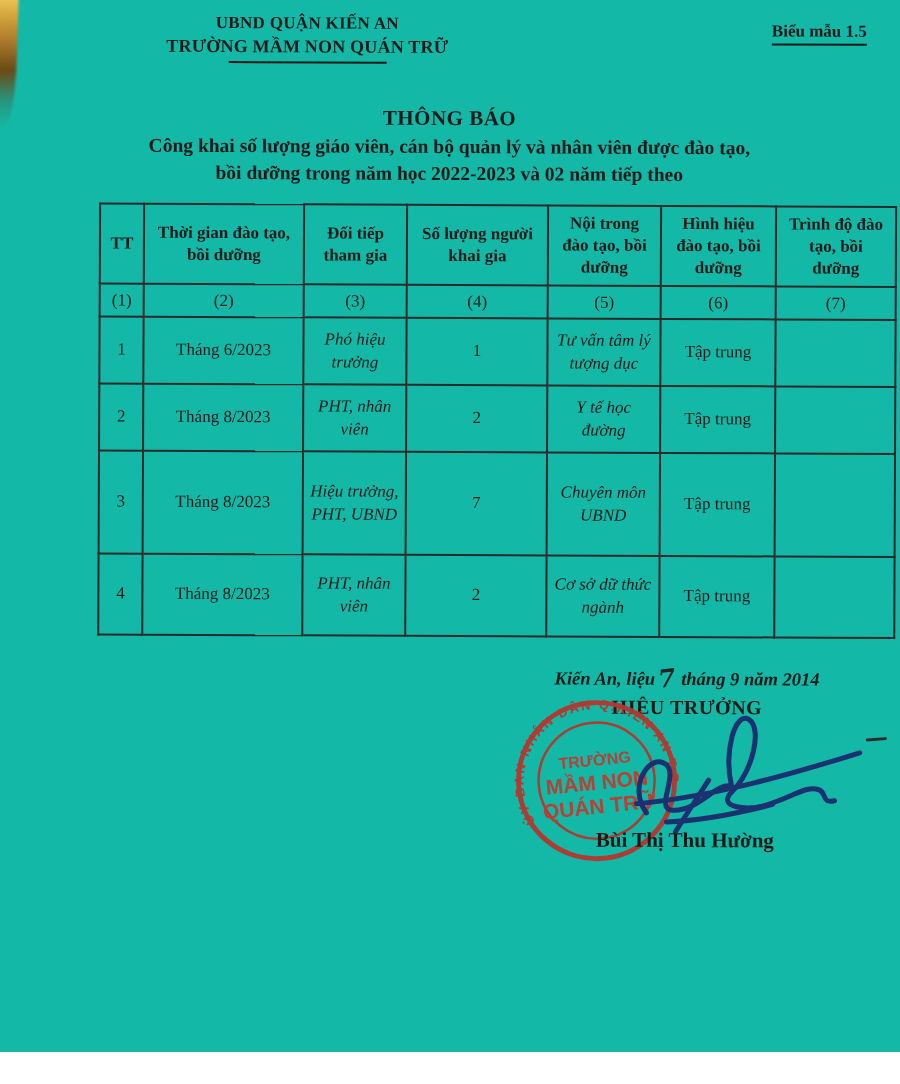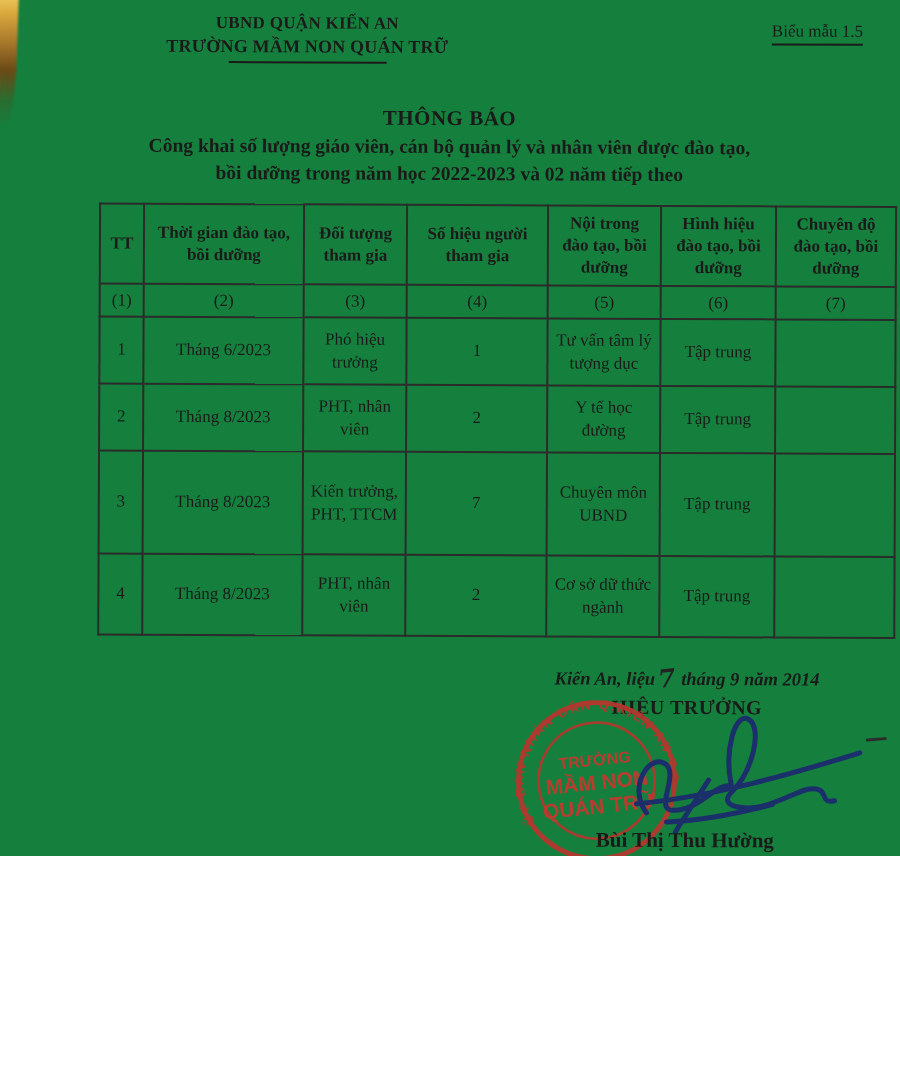"UBND QUẬN KIẾN AN" .paper { background: #15803d -> #14b8a6; height: 856px -> 1052px }
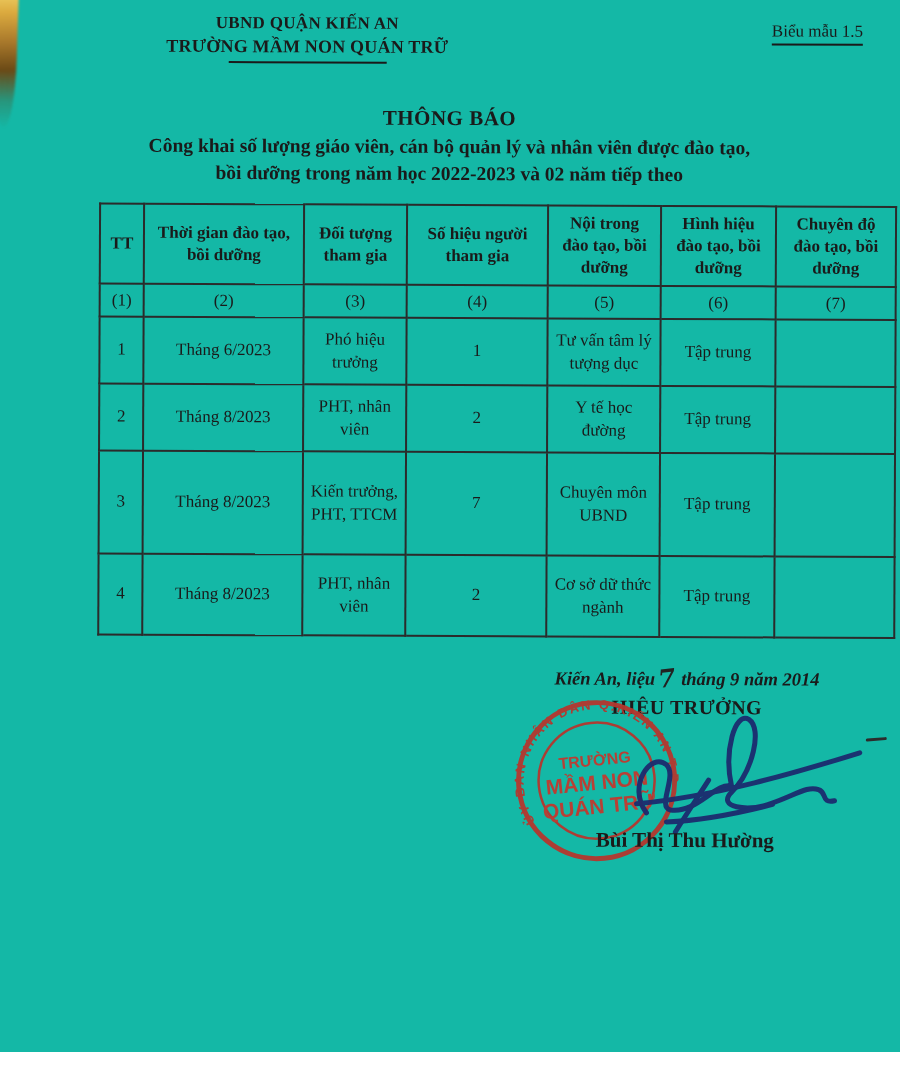"Biểu mẫu 1.5" .form-label { font-weight: 400 -> 700 }
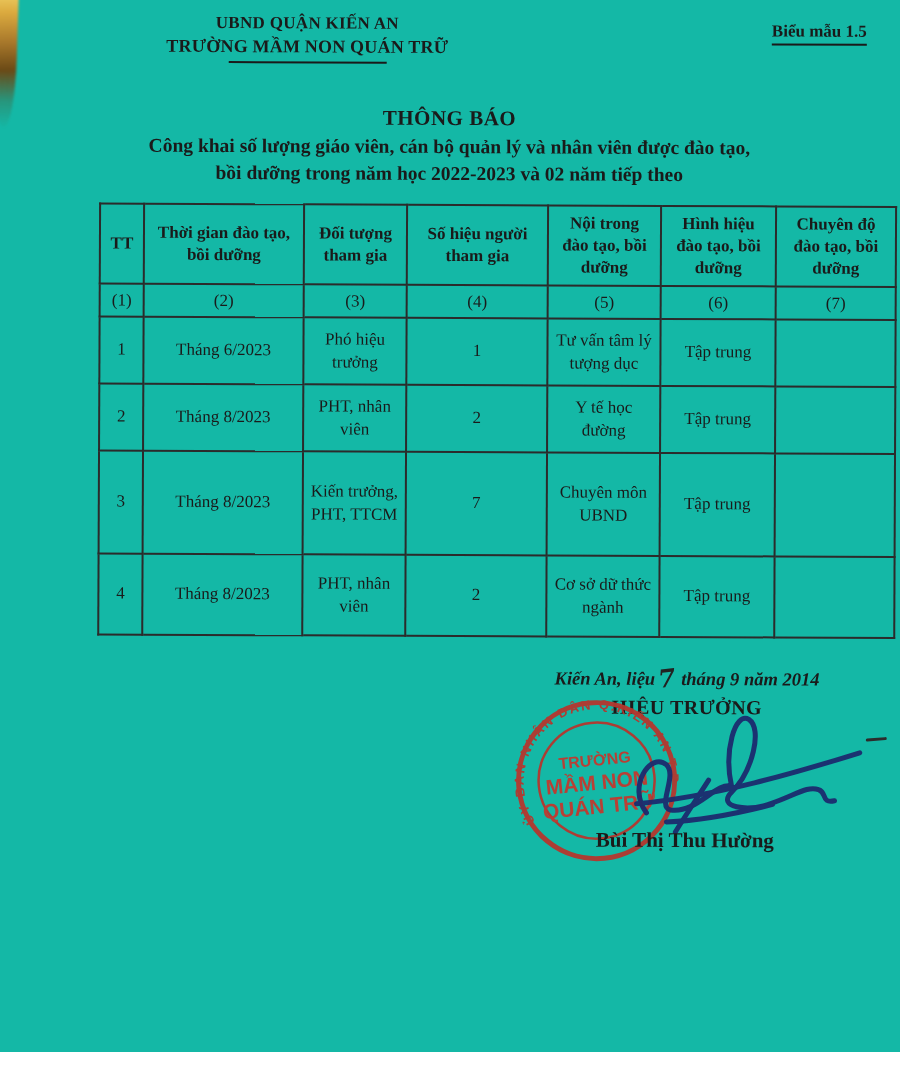"Đối tượng tham gia" th { text: tượng -> tiếp }
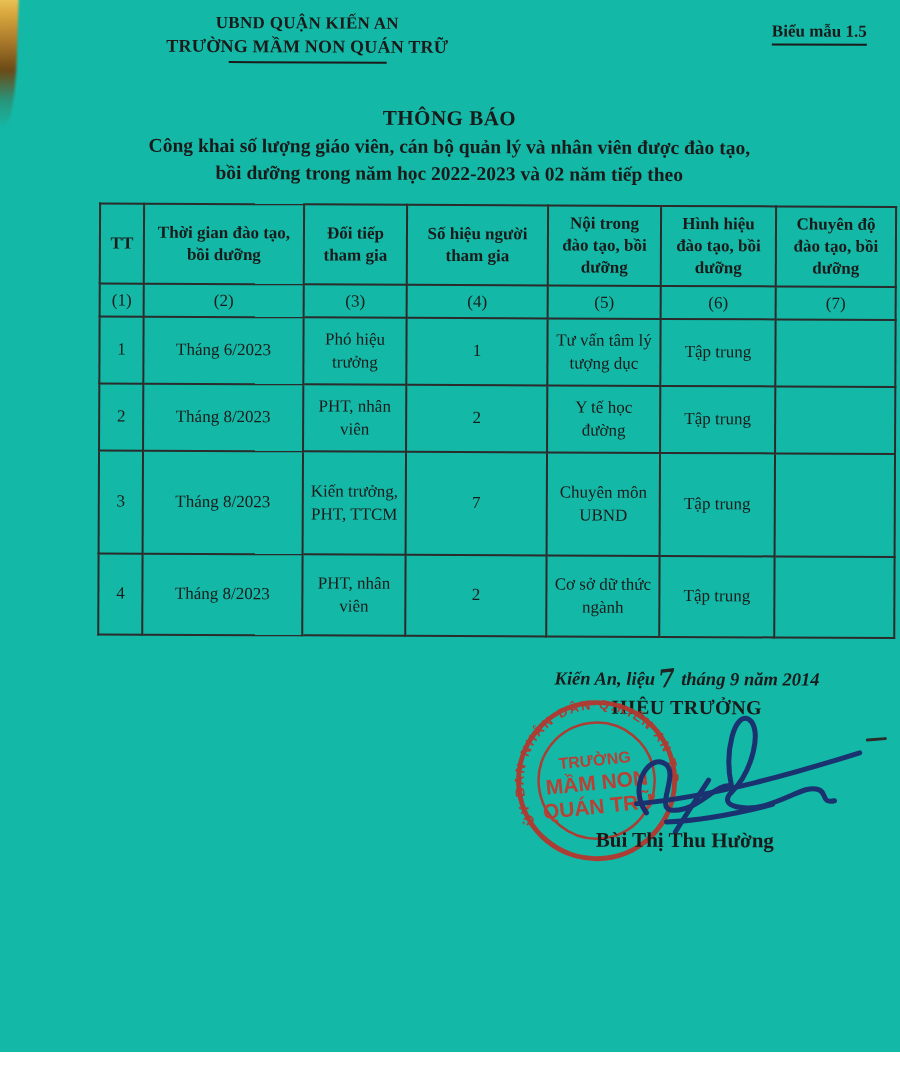"Số hiệu người tham gia" th { text: hiệu người tham -> lượng người khai }
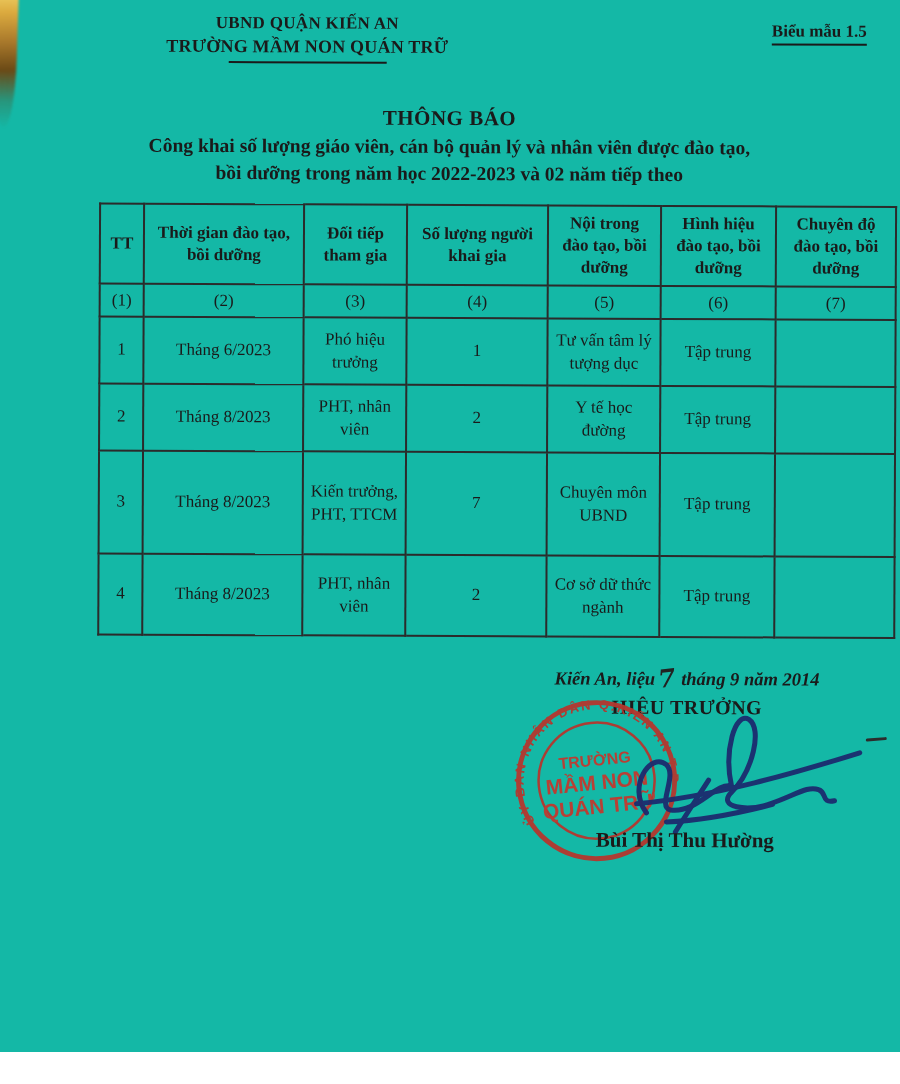"Chuyên độ đào tạo, bồi" th { text: Chuyên -> Trình }
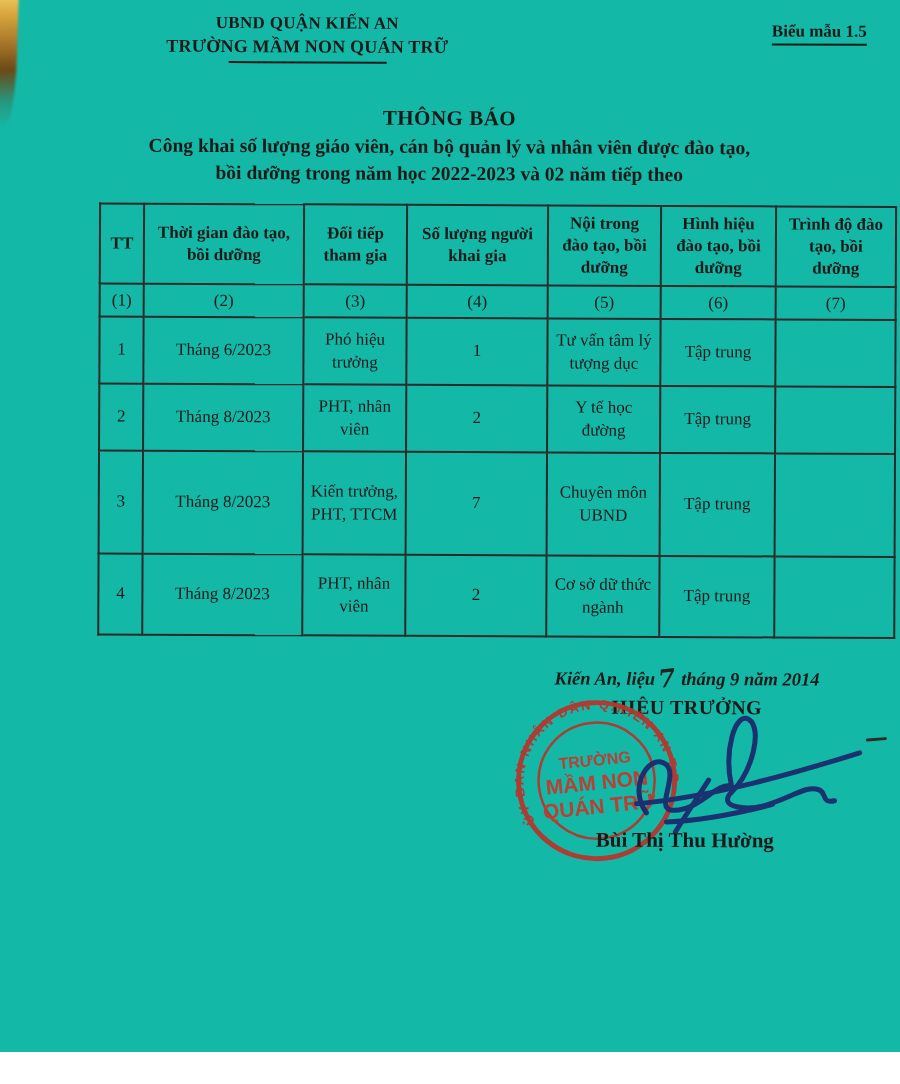"Phó hiệu trưởng" td.pad-narrow { font-style: none -> italic }
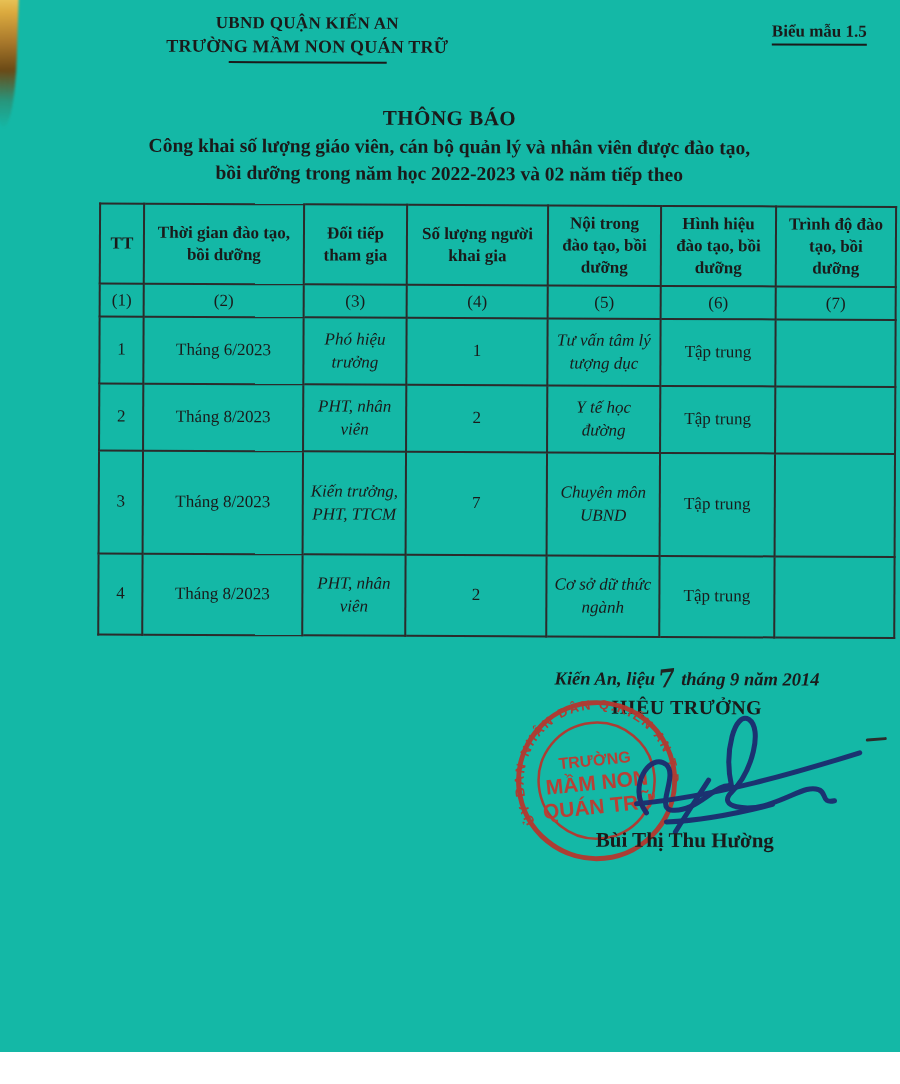"Kiến trưởng, PHT, TTCM" td.pad-narrow { text: Kiến trưởng, PHT, TTCM -> Hiệu trưởng, PHT, UBND }
